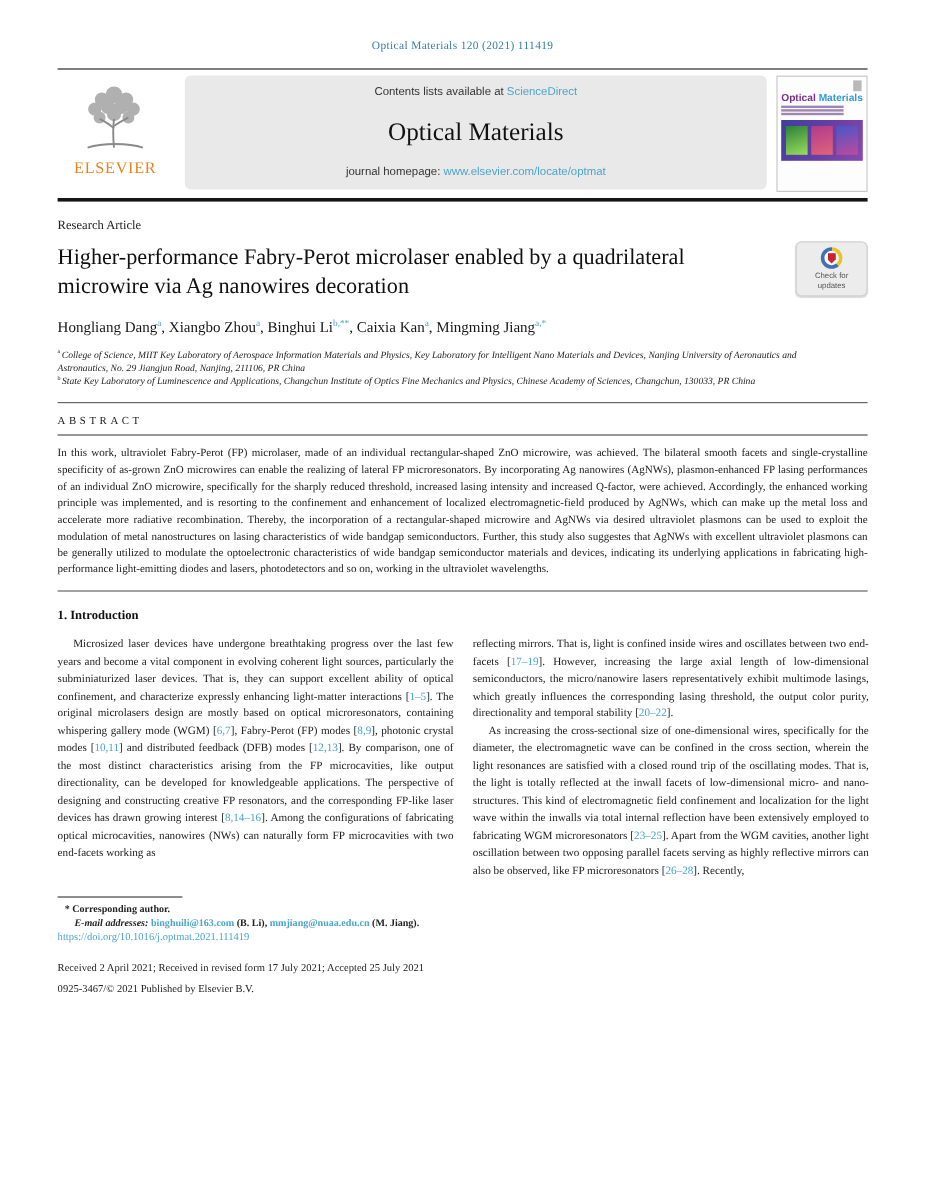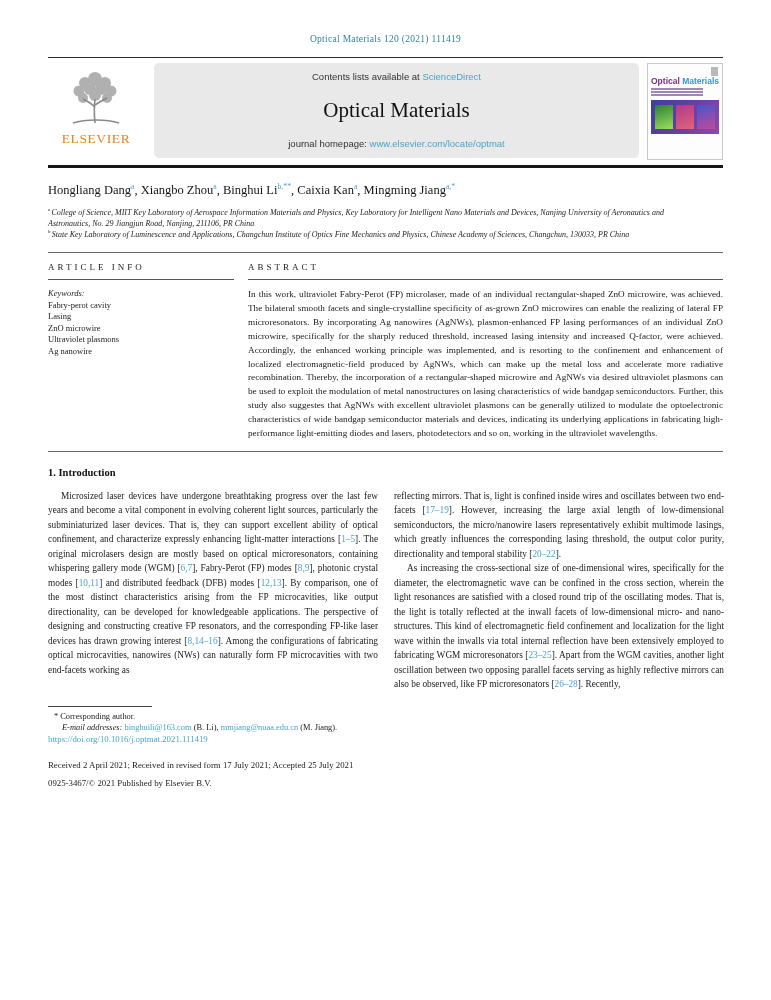"Research Article" div.title-row { html: none -> <div> <div> <div>Research Article</div> <h1>Higher-performance Fabry-Perot microlaser enabled by a quadrilateral microwire via Ag nanowires decoration</h1> </div> <div> <div> <div> <div></div> </div> </div> <div>Check for updates</div> </div> </div> }
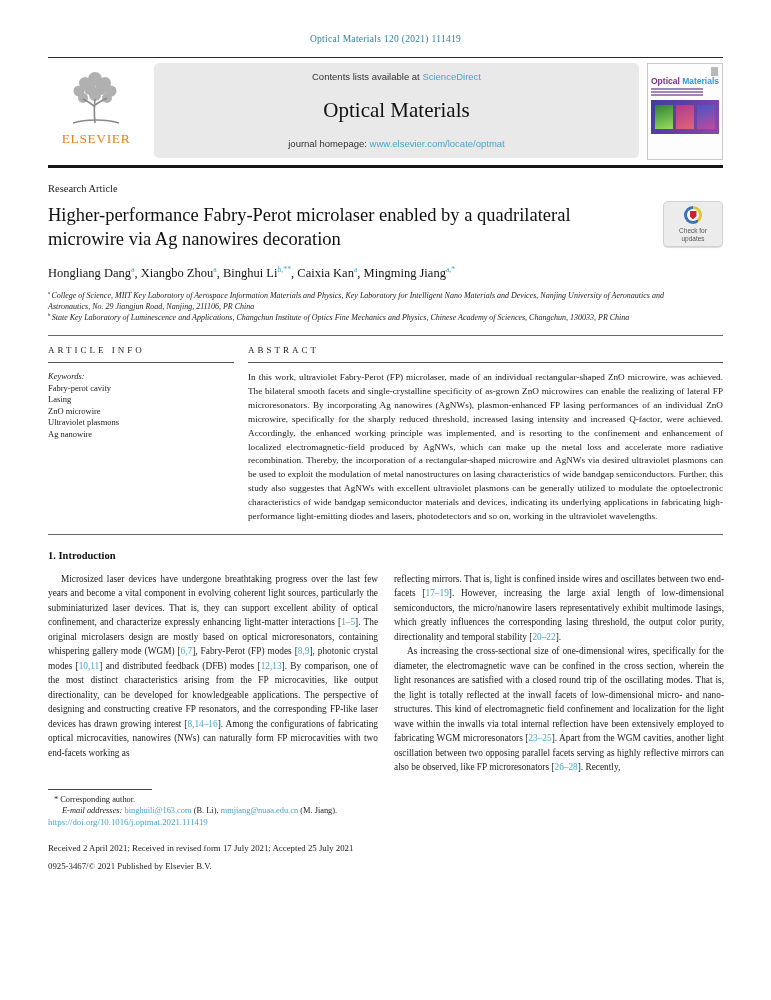"ARTICLE INFO" div.info-col { html: <div> <div>ARTICLE INFO</div> <div></div> <div>Keywords:</div> <div>Fabry-perot cavity</div> <div>Lasing</div> <div>ZnO microwire</div> <div>Ultraviolet plasmons</div> <div>Ag nanowire</div> </div> -> none }
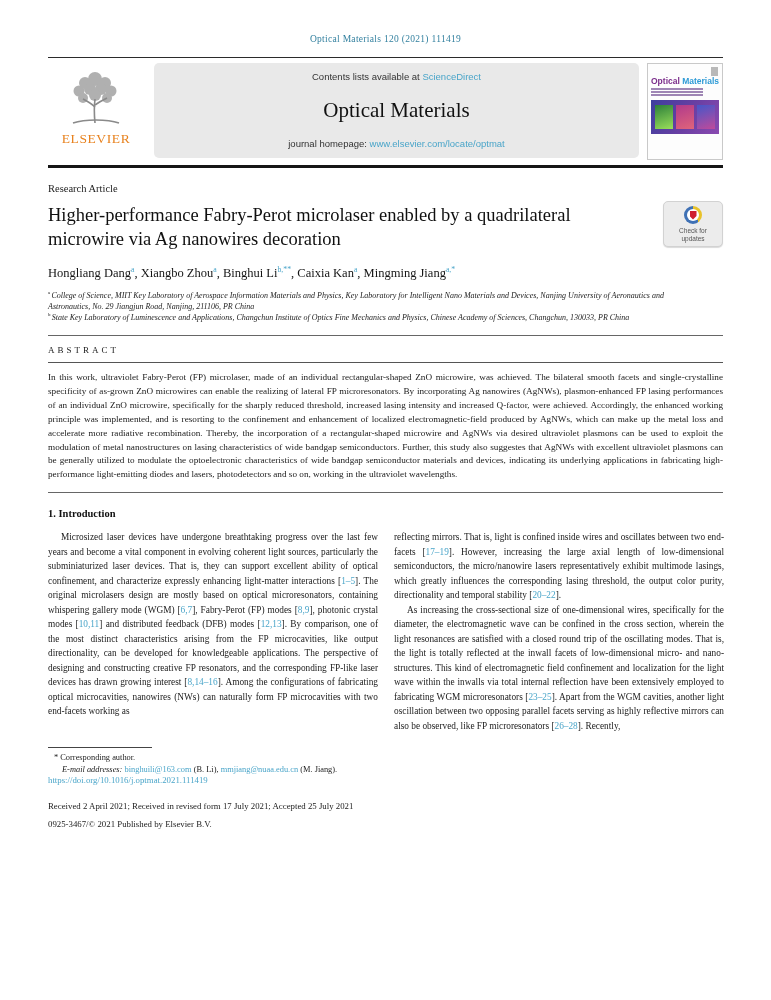"* Corresponding author." .fn { font-weight: none -> bold }
